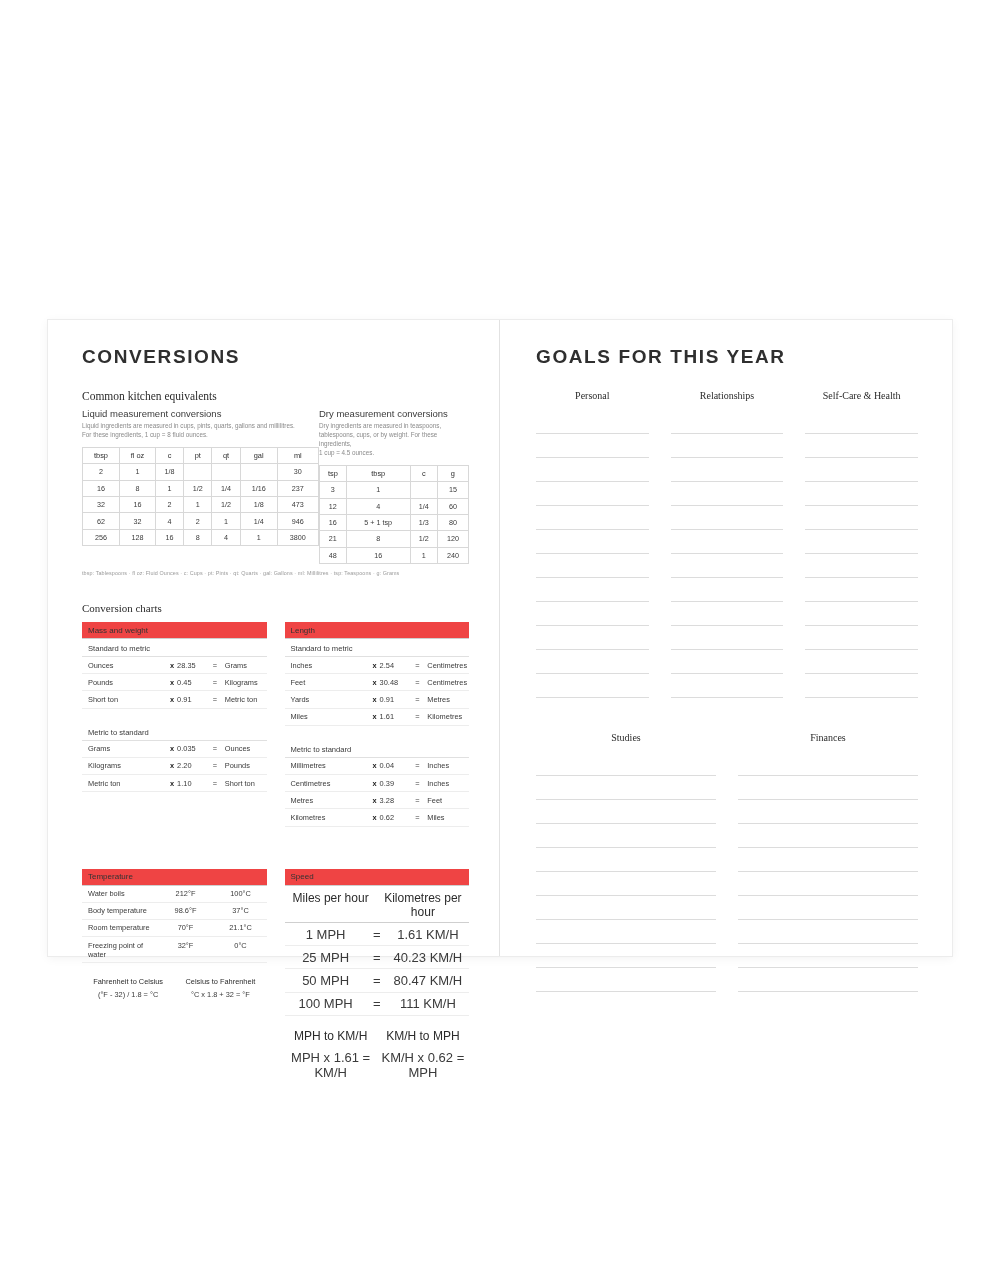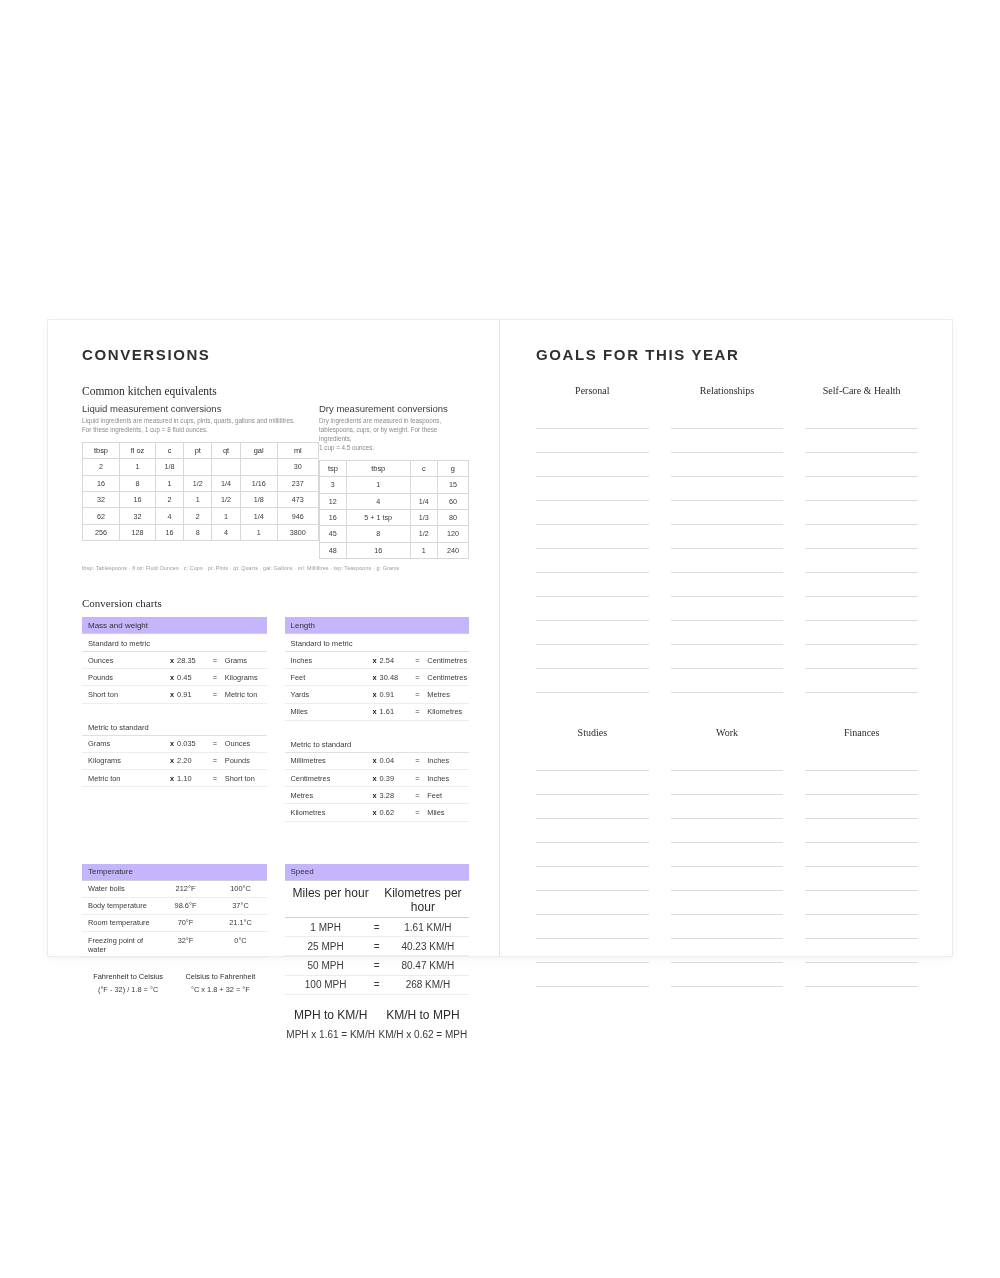"CONVERSIONS" .page-title { font-size: 15px -> 19px }
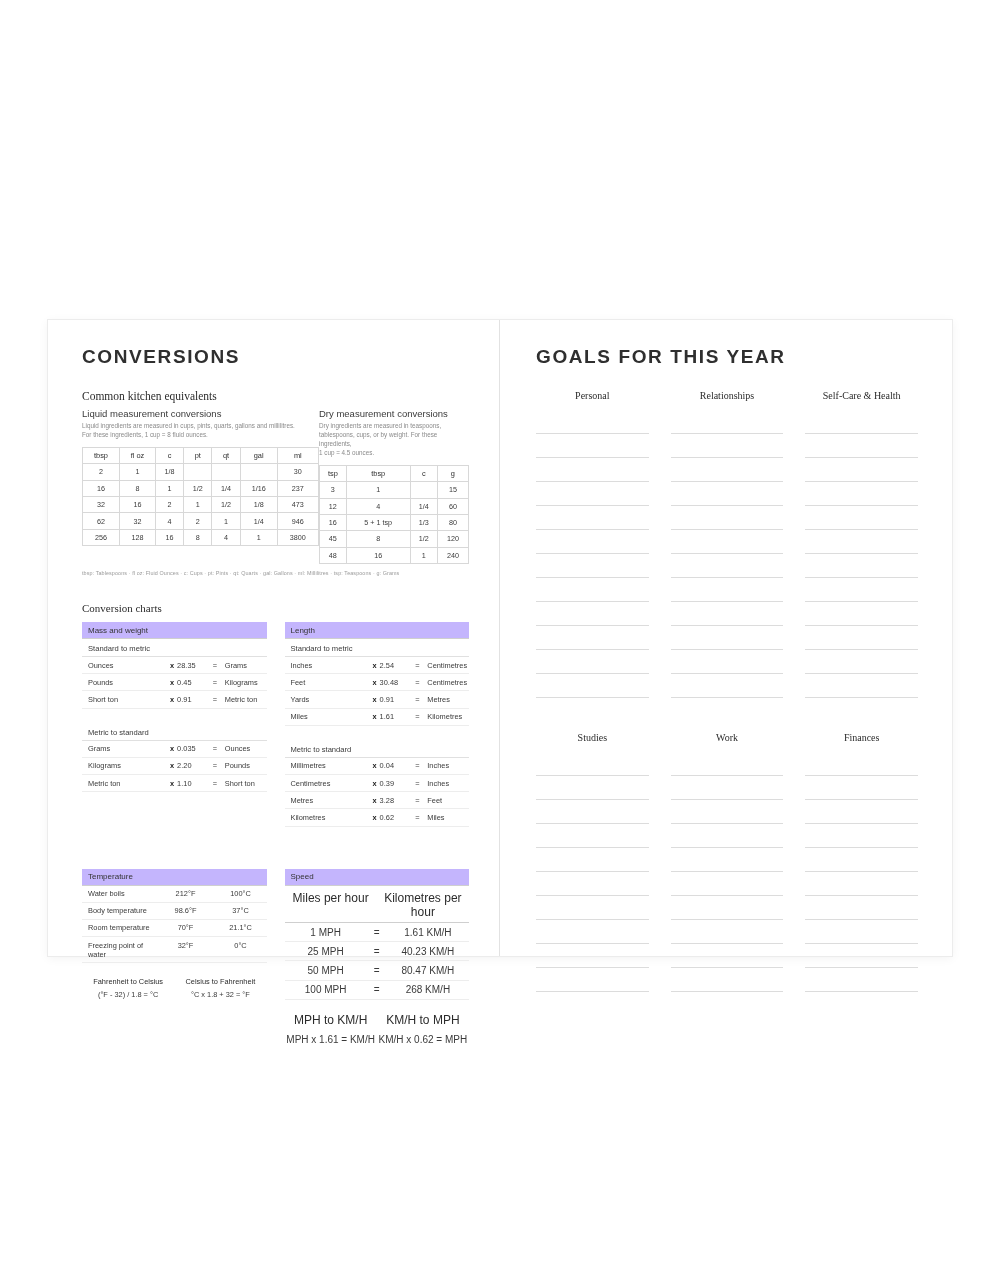"45" td { text: 45 -> 21 }
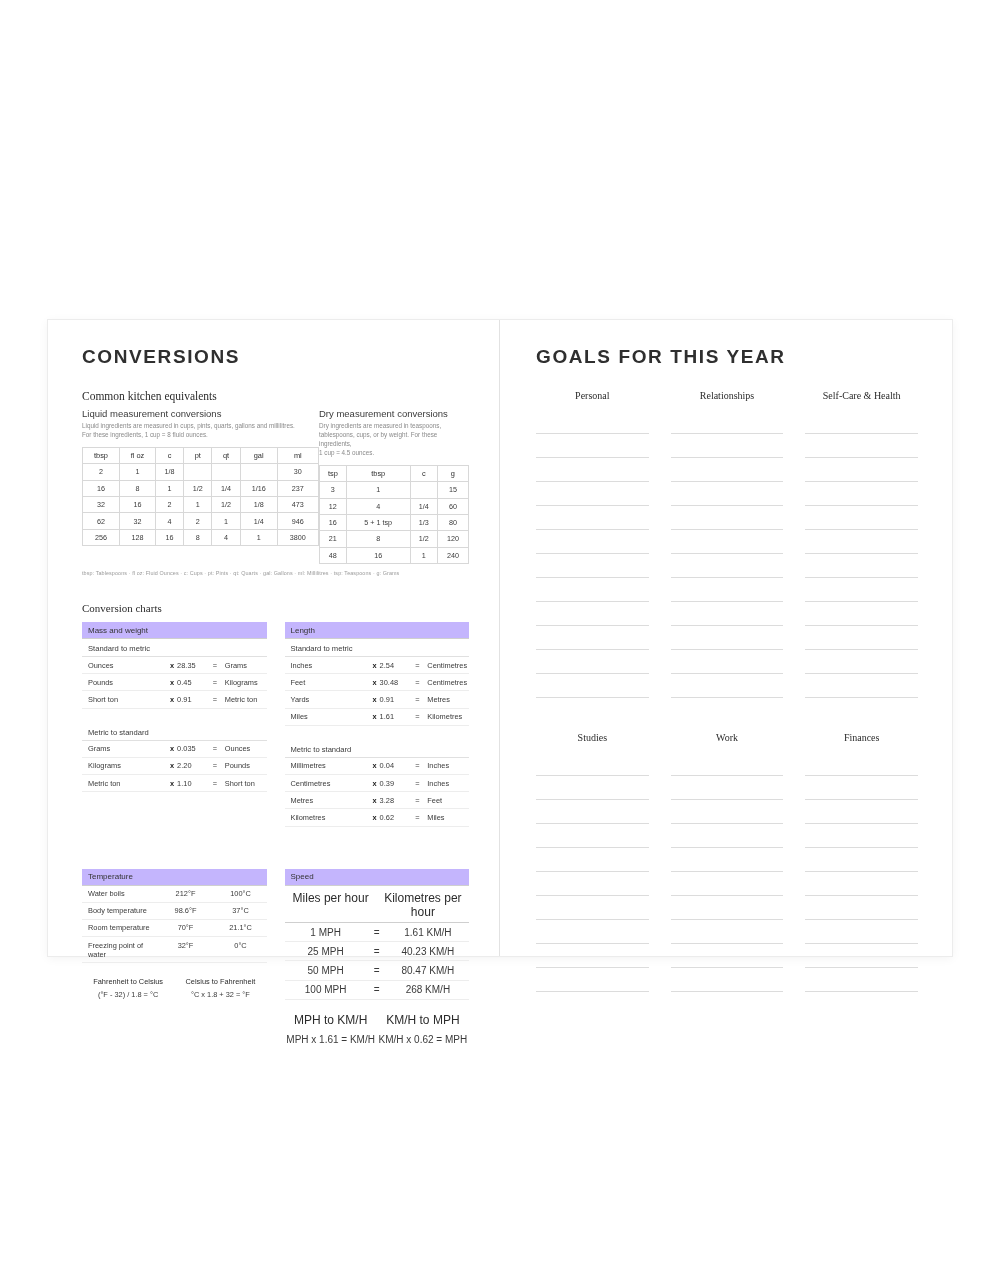"Mass and weight" .chart-title { background: #c4b5fd -> #ef4444 }
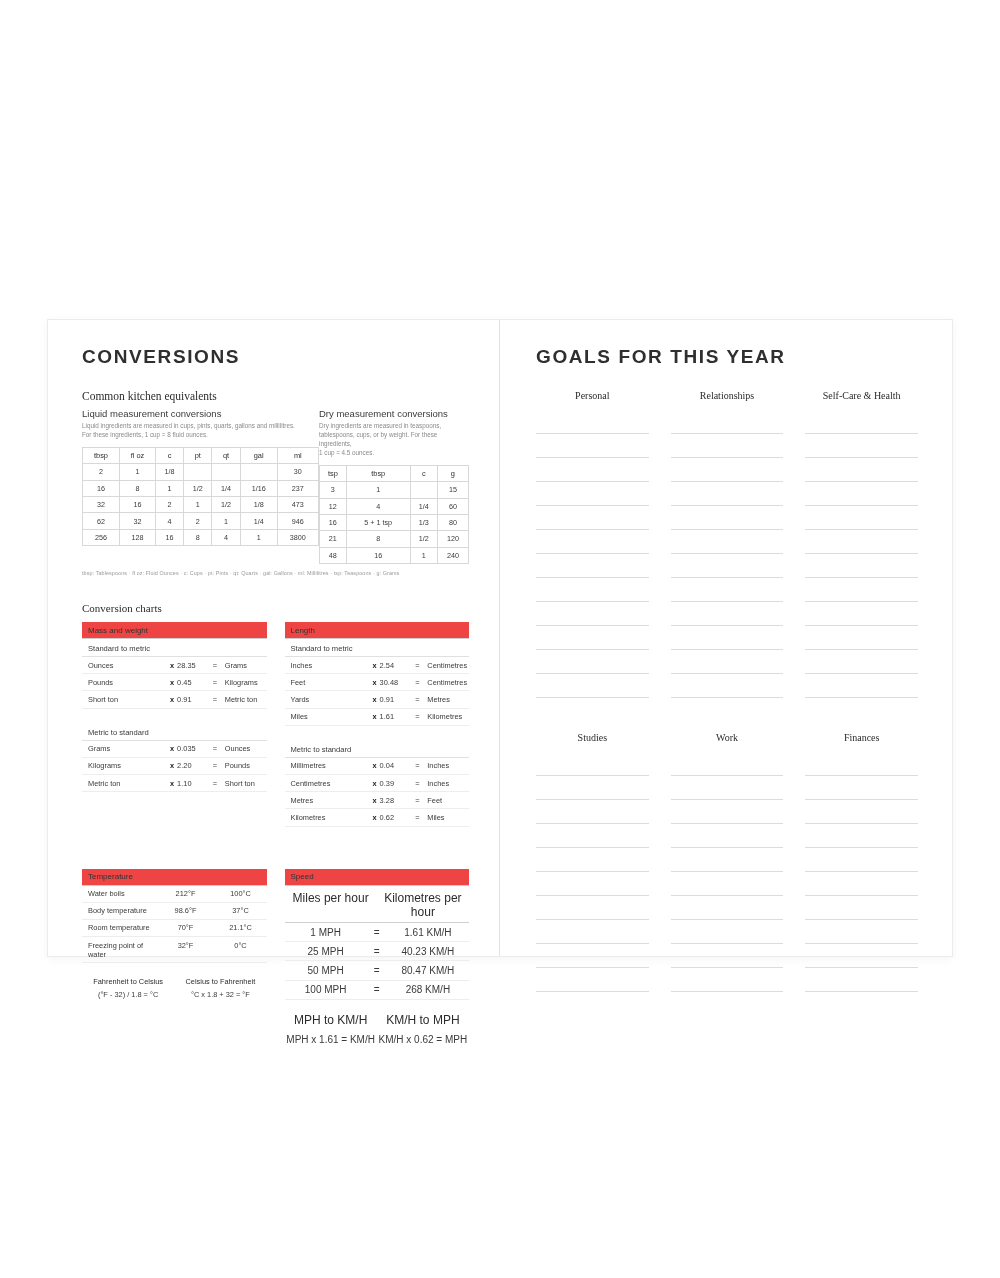"Work" div.goal-col { html: <div> <div>Work</div> <div> <div></div> <div></div> <div></div> <div></div> <div></div> <div></div> <div></div> <div></div> <div></div> <div></div> </div> </div> -> none }
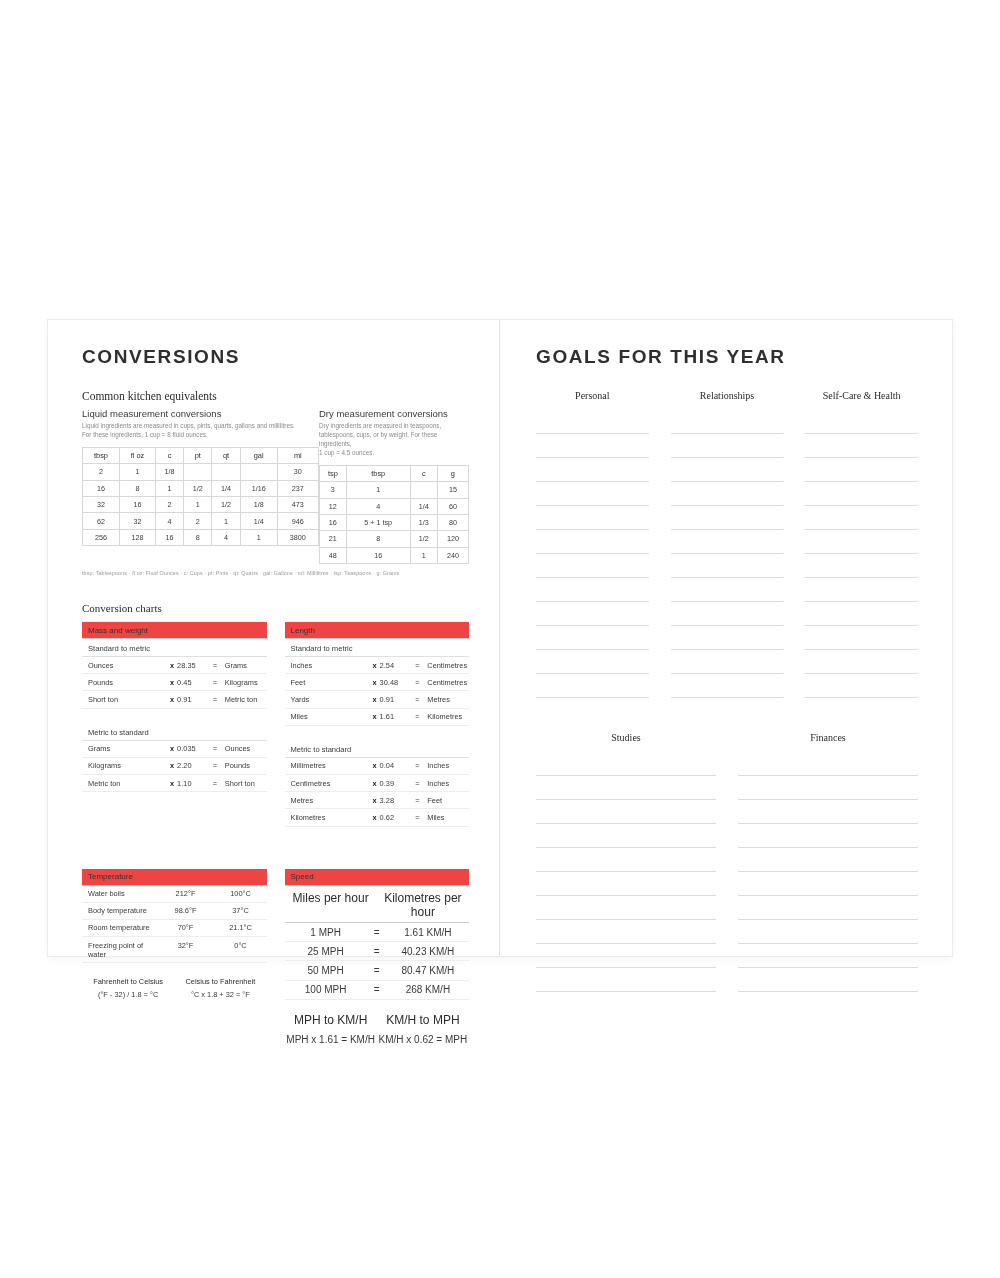"1 MPH" .speed-row { font-size: 10px -> 13px }
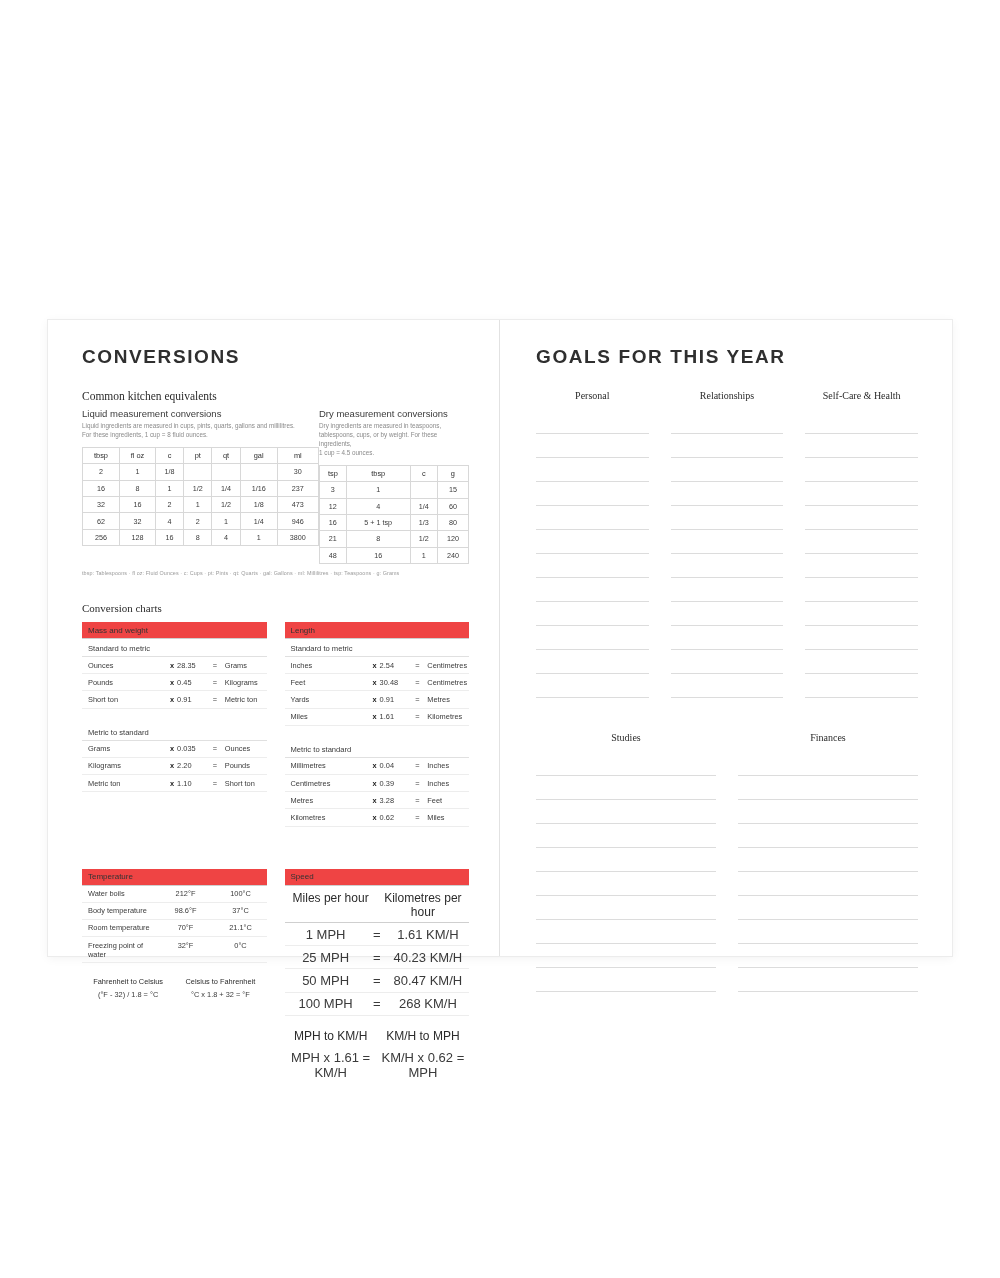"268 KM/H" div { text: 268 -> 111 }
